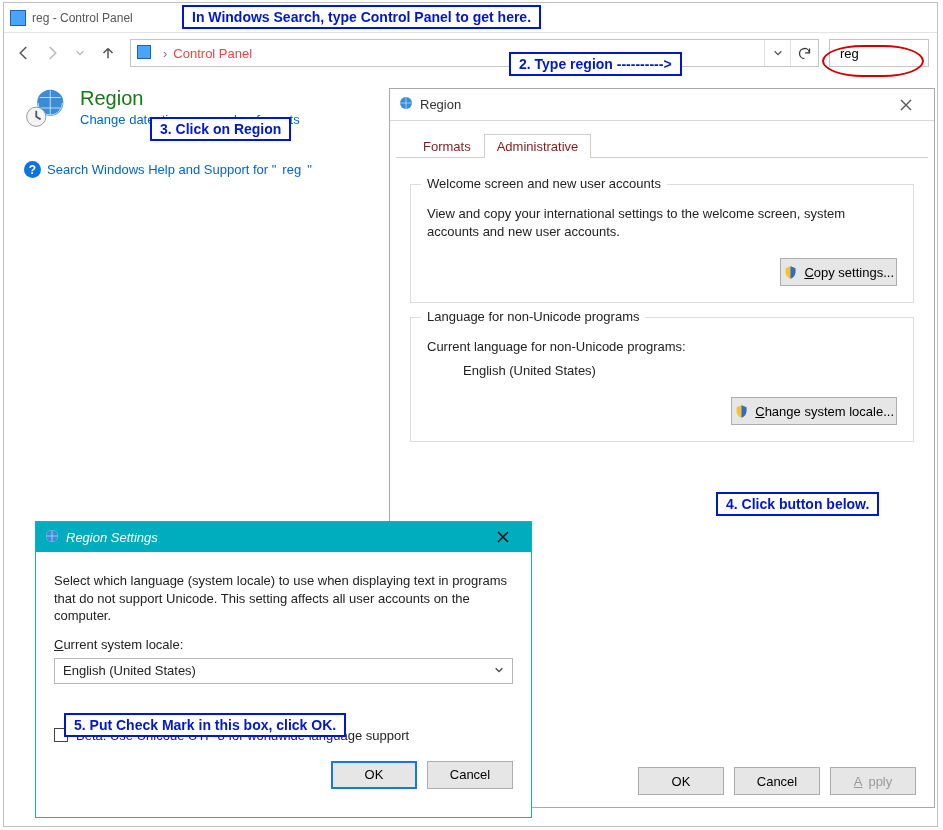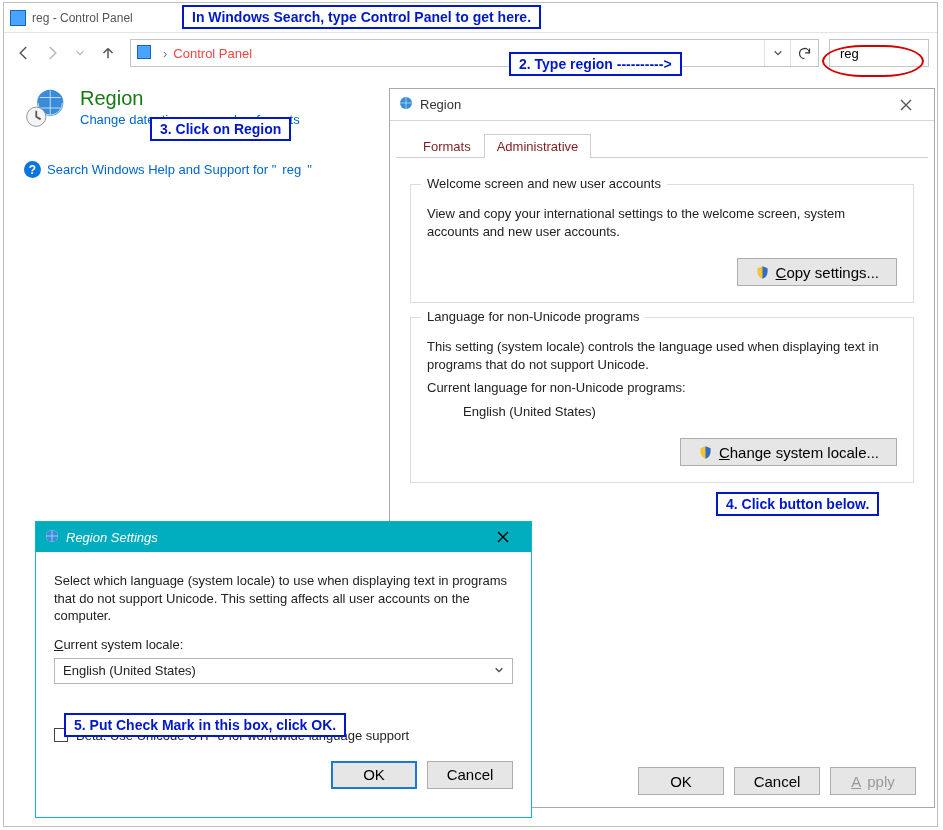"Copy settings..." .winbtn { font-size: 15px -> 13px; padding: 0 17px -> 0 2px }
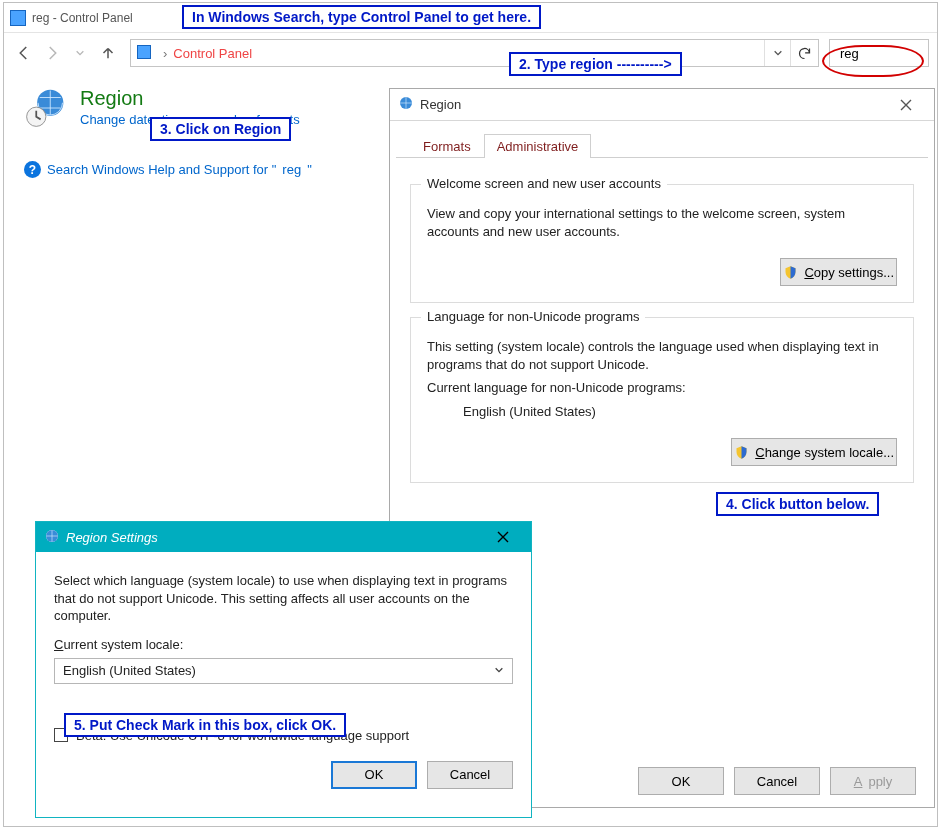"This setting (system locale) controls" p.indent { html: <p>This setting (system locale) controls the language used when displaying text in programs that do not support Unicode.</p> -> none }
